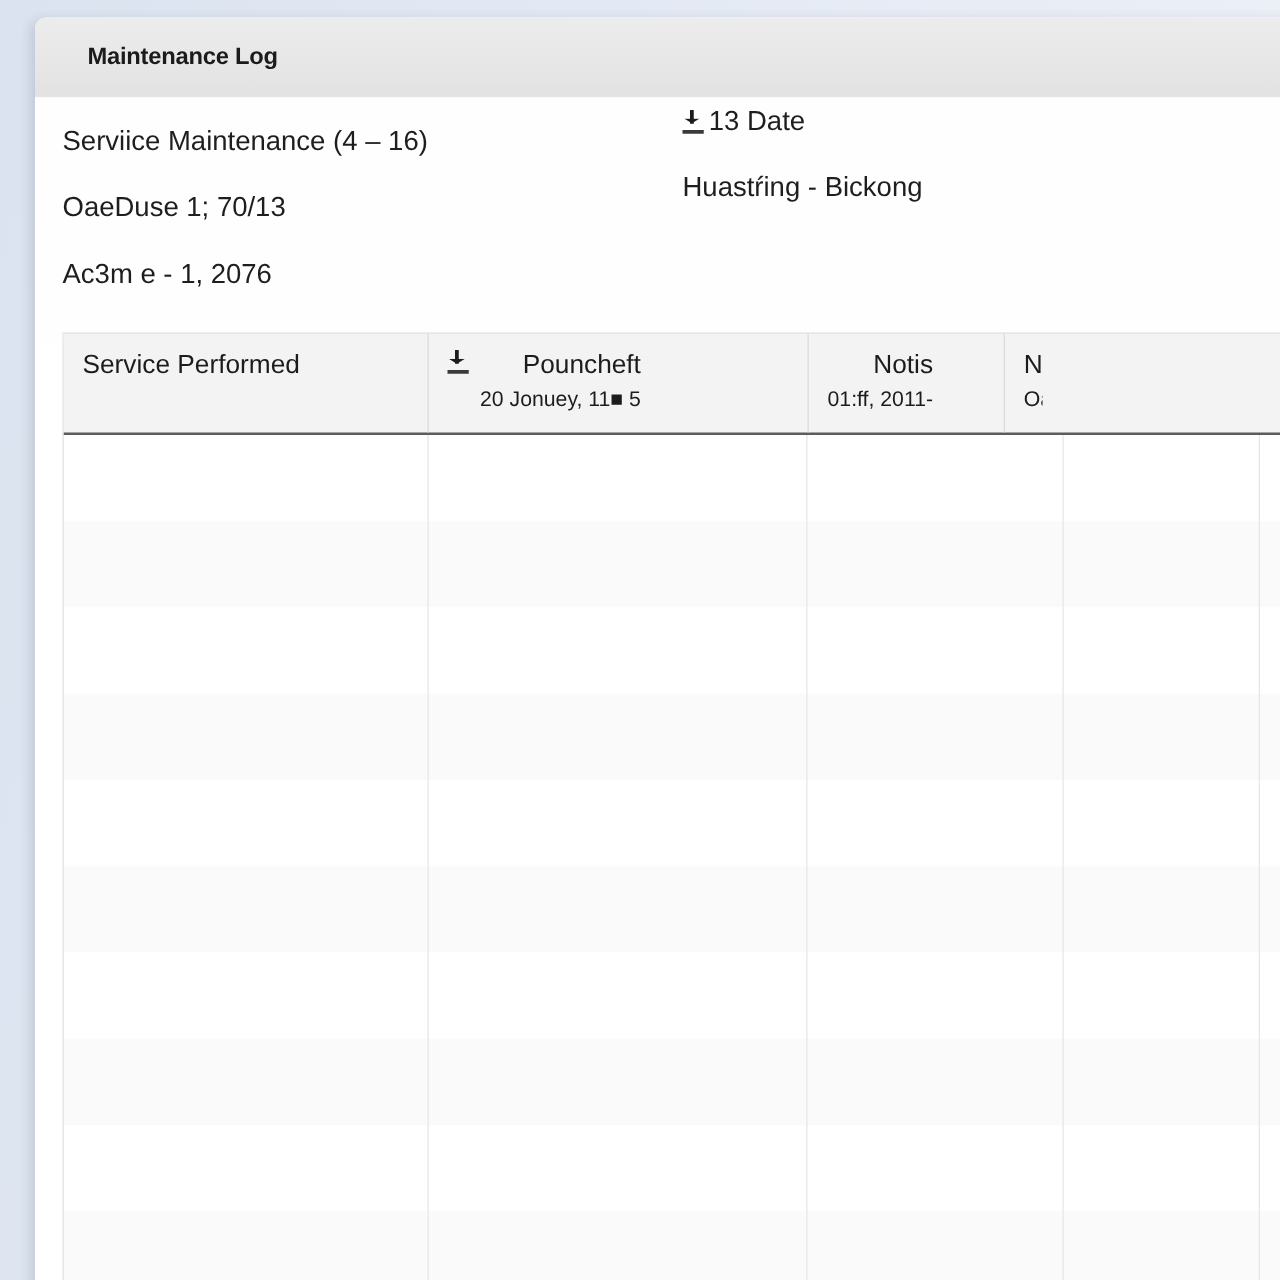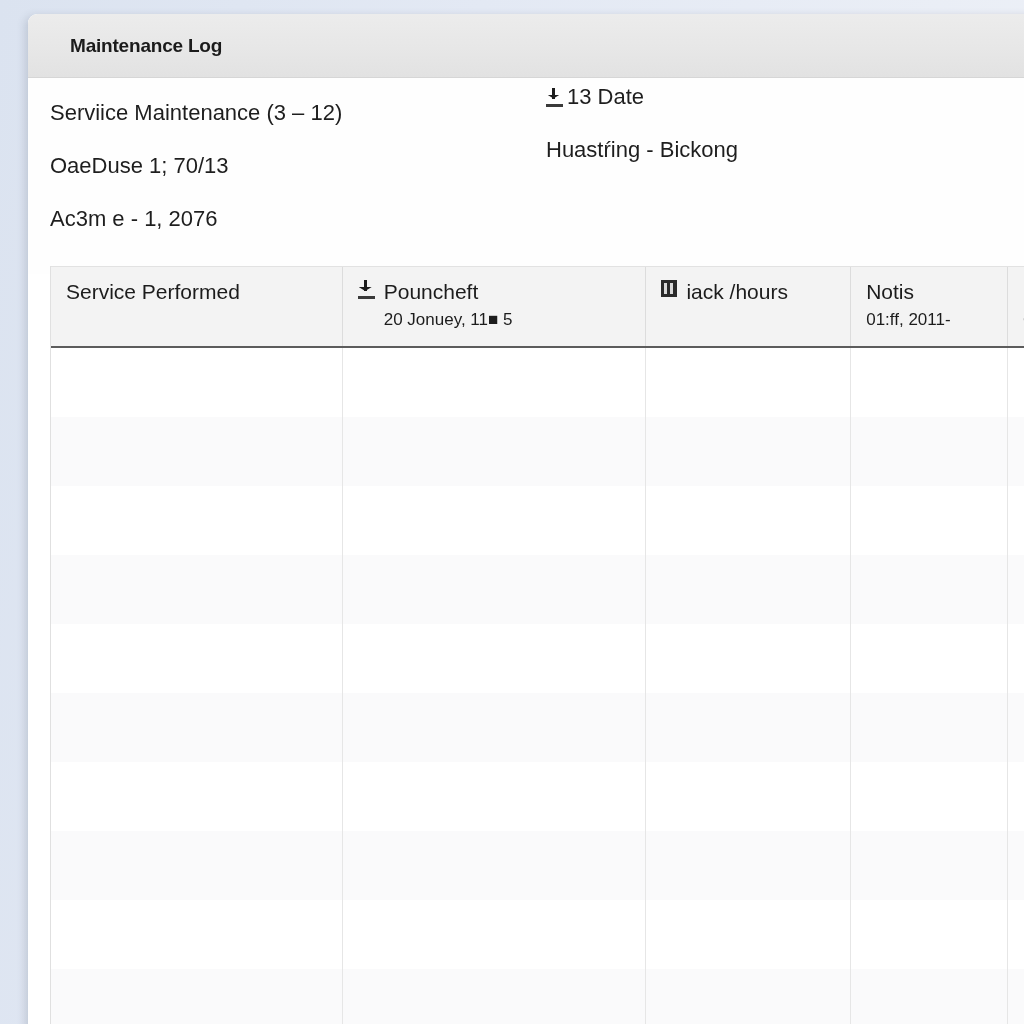"Serviice Maintenance (3 – 12)" span { text: 3 – 12 -> 4 – 16 }
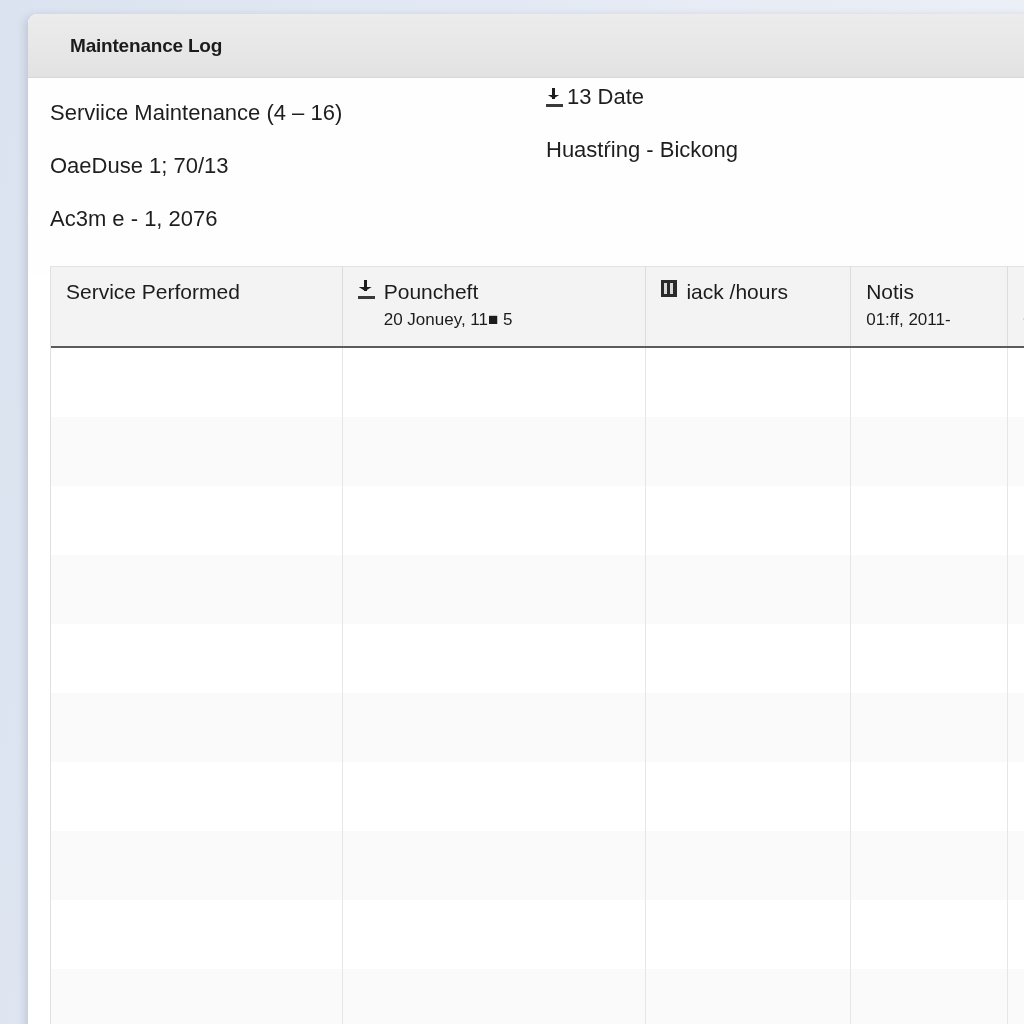"Service Performed" .th { text-align: none -> right }
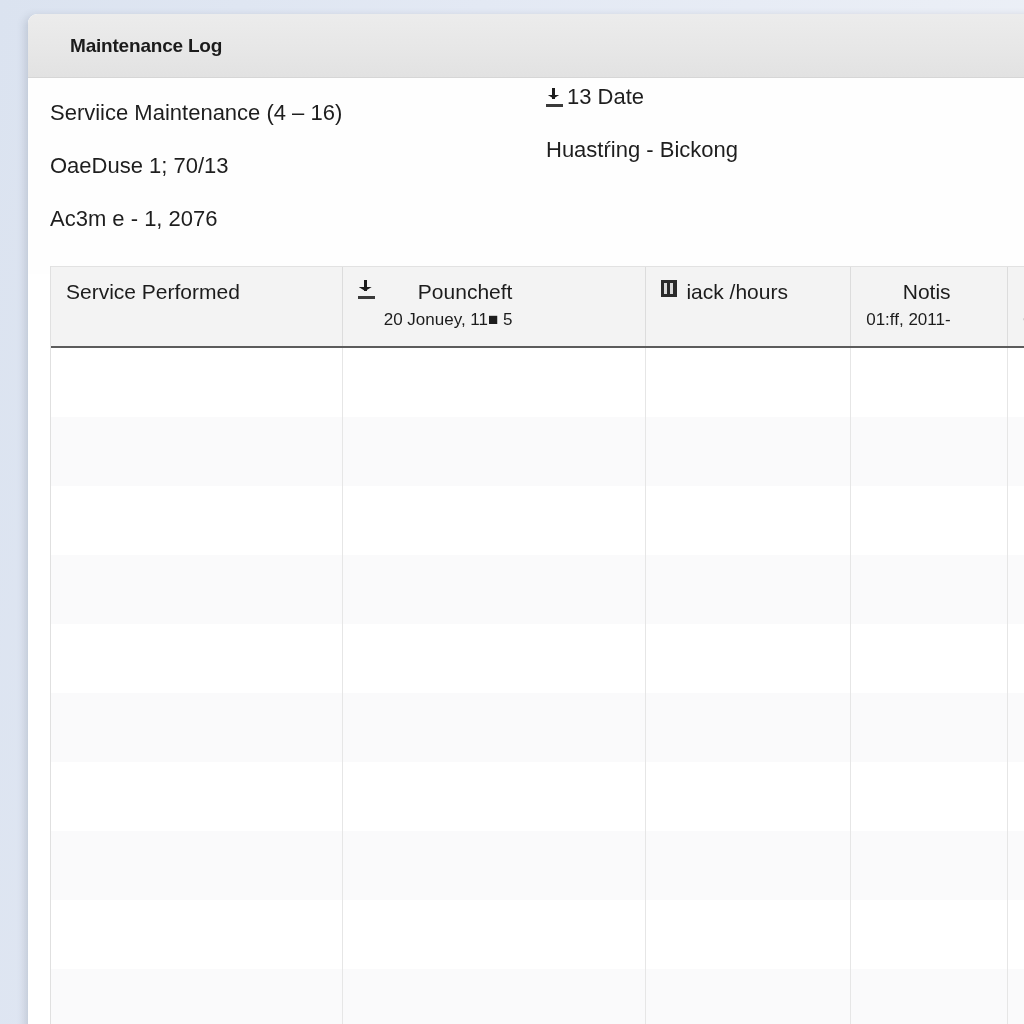"iack /hours" div.th { html: <div> <span></span> <div> <div>iack /hours</div> </div> </div> -> none }
